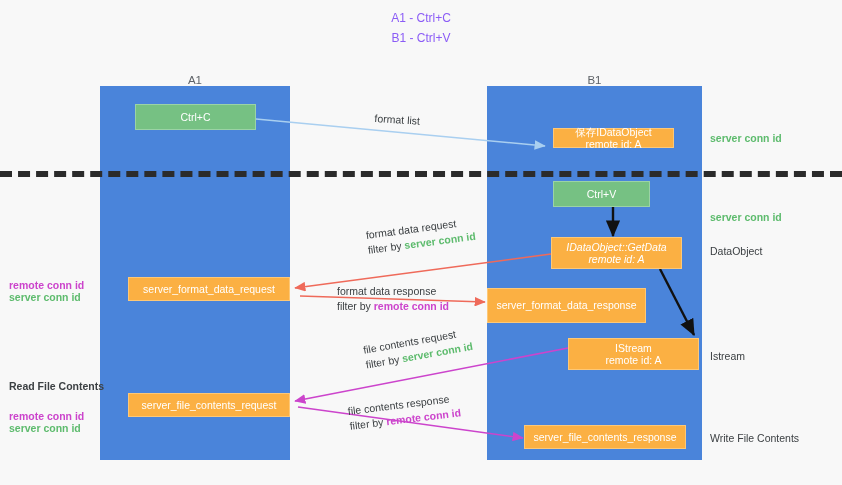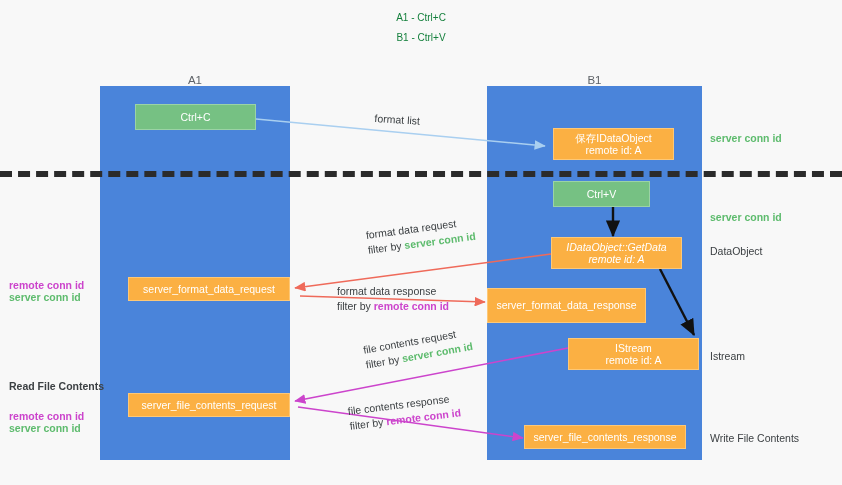"A1 - Ctrl+C" .title { color: #15803d -> #8b5cf6; font-size: 10px -> 12px }
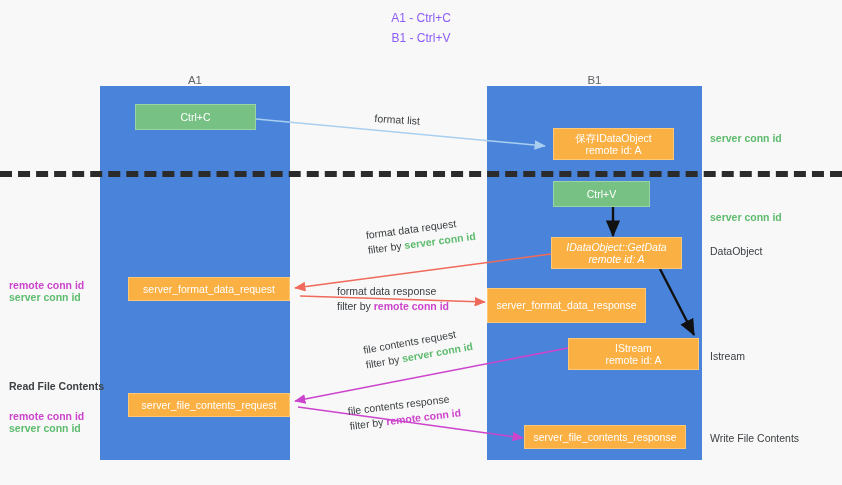"保存IDataObject" div.abs { height: 32px -> 20px }
